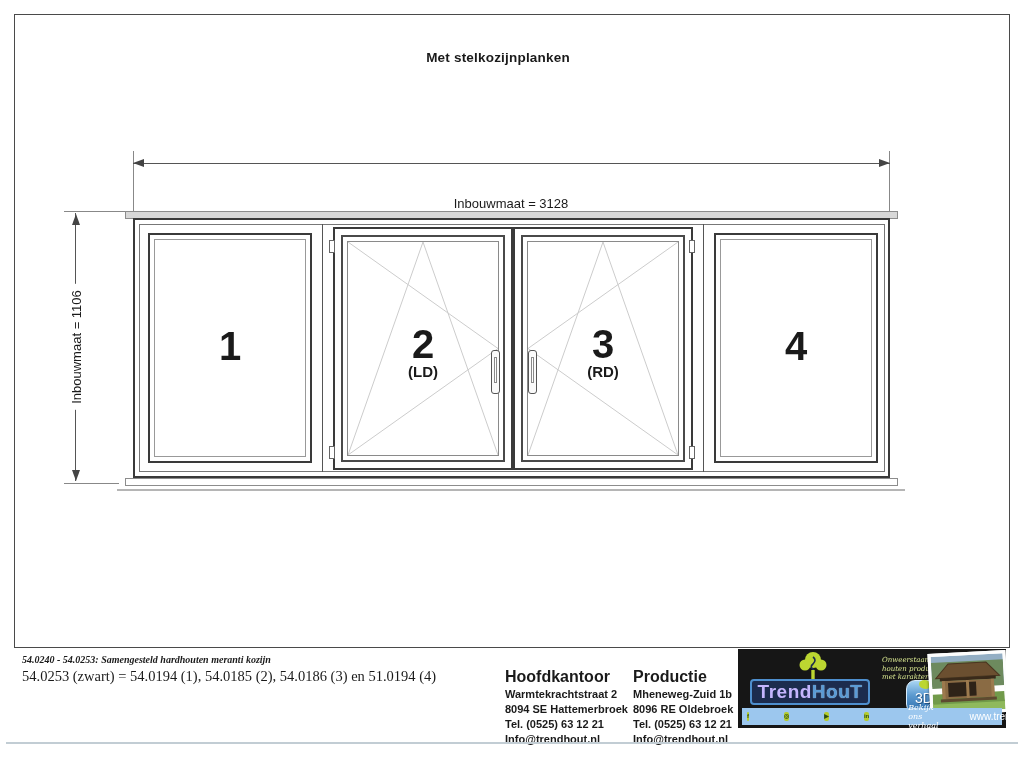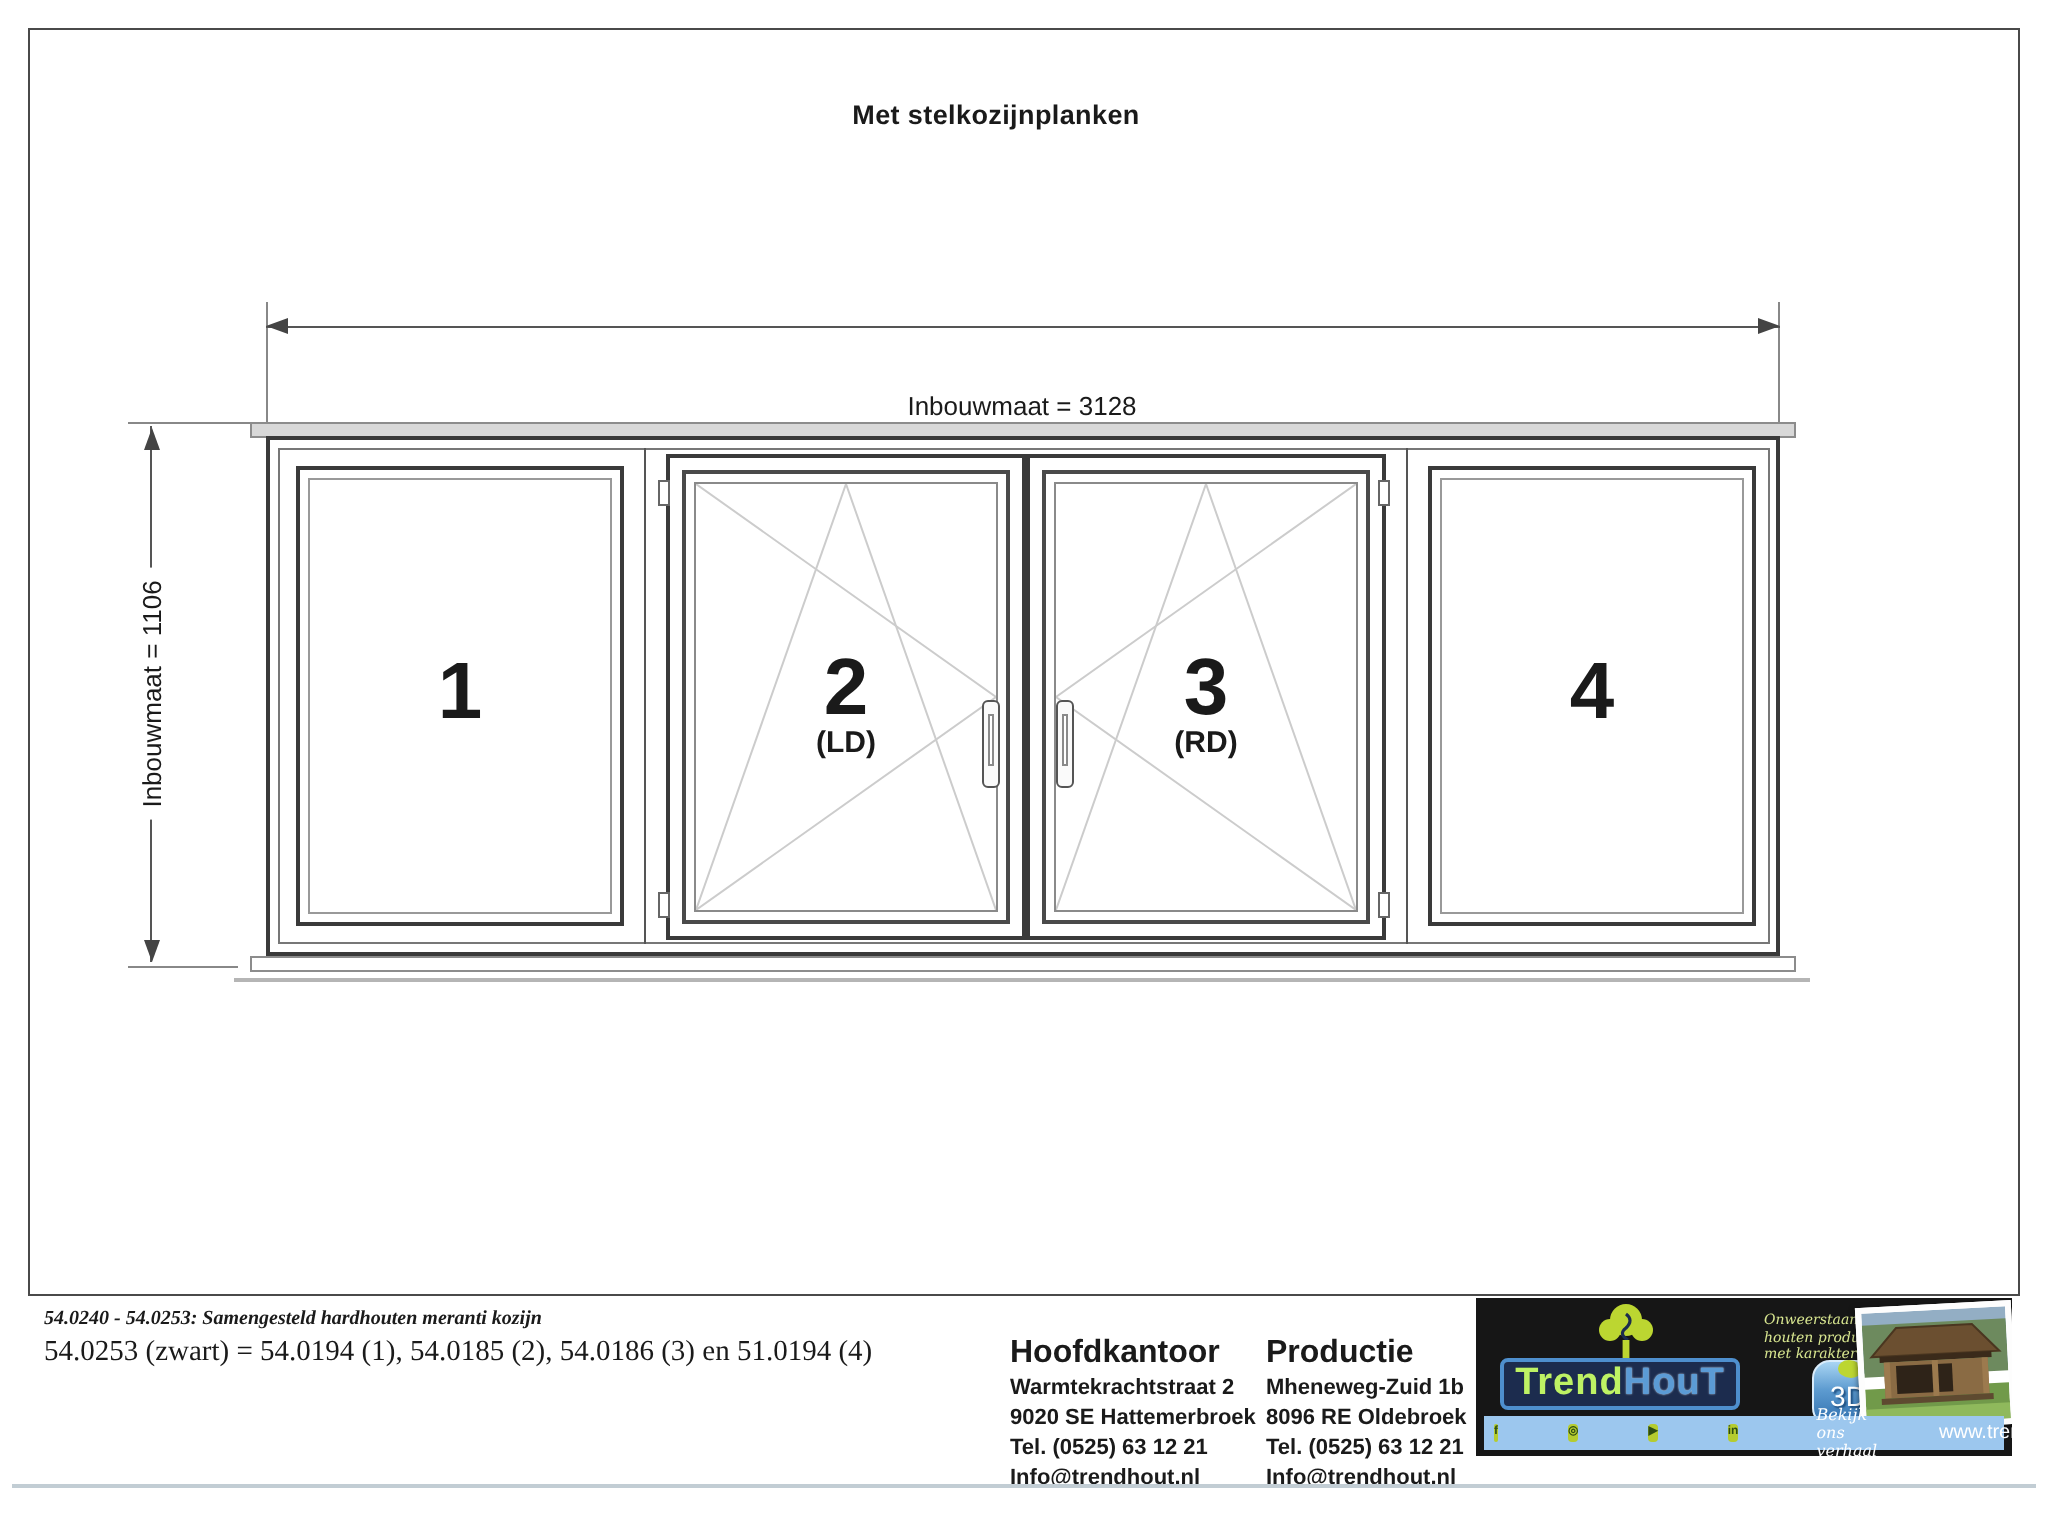"Trend" .brand-trend { color: #bef264 -> #c4b5fd }
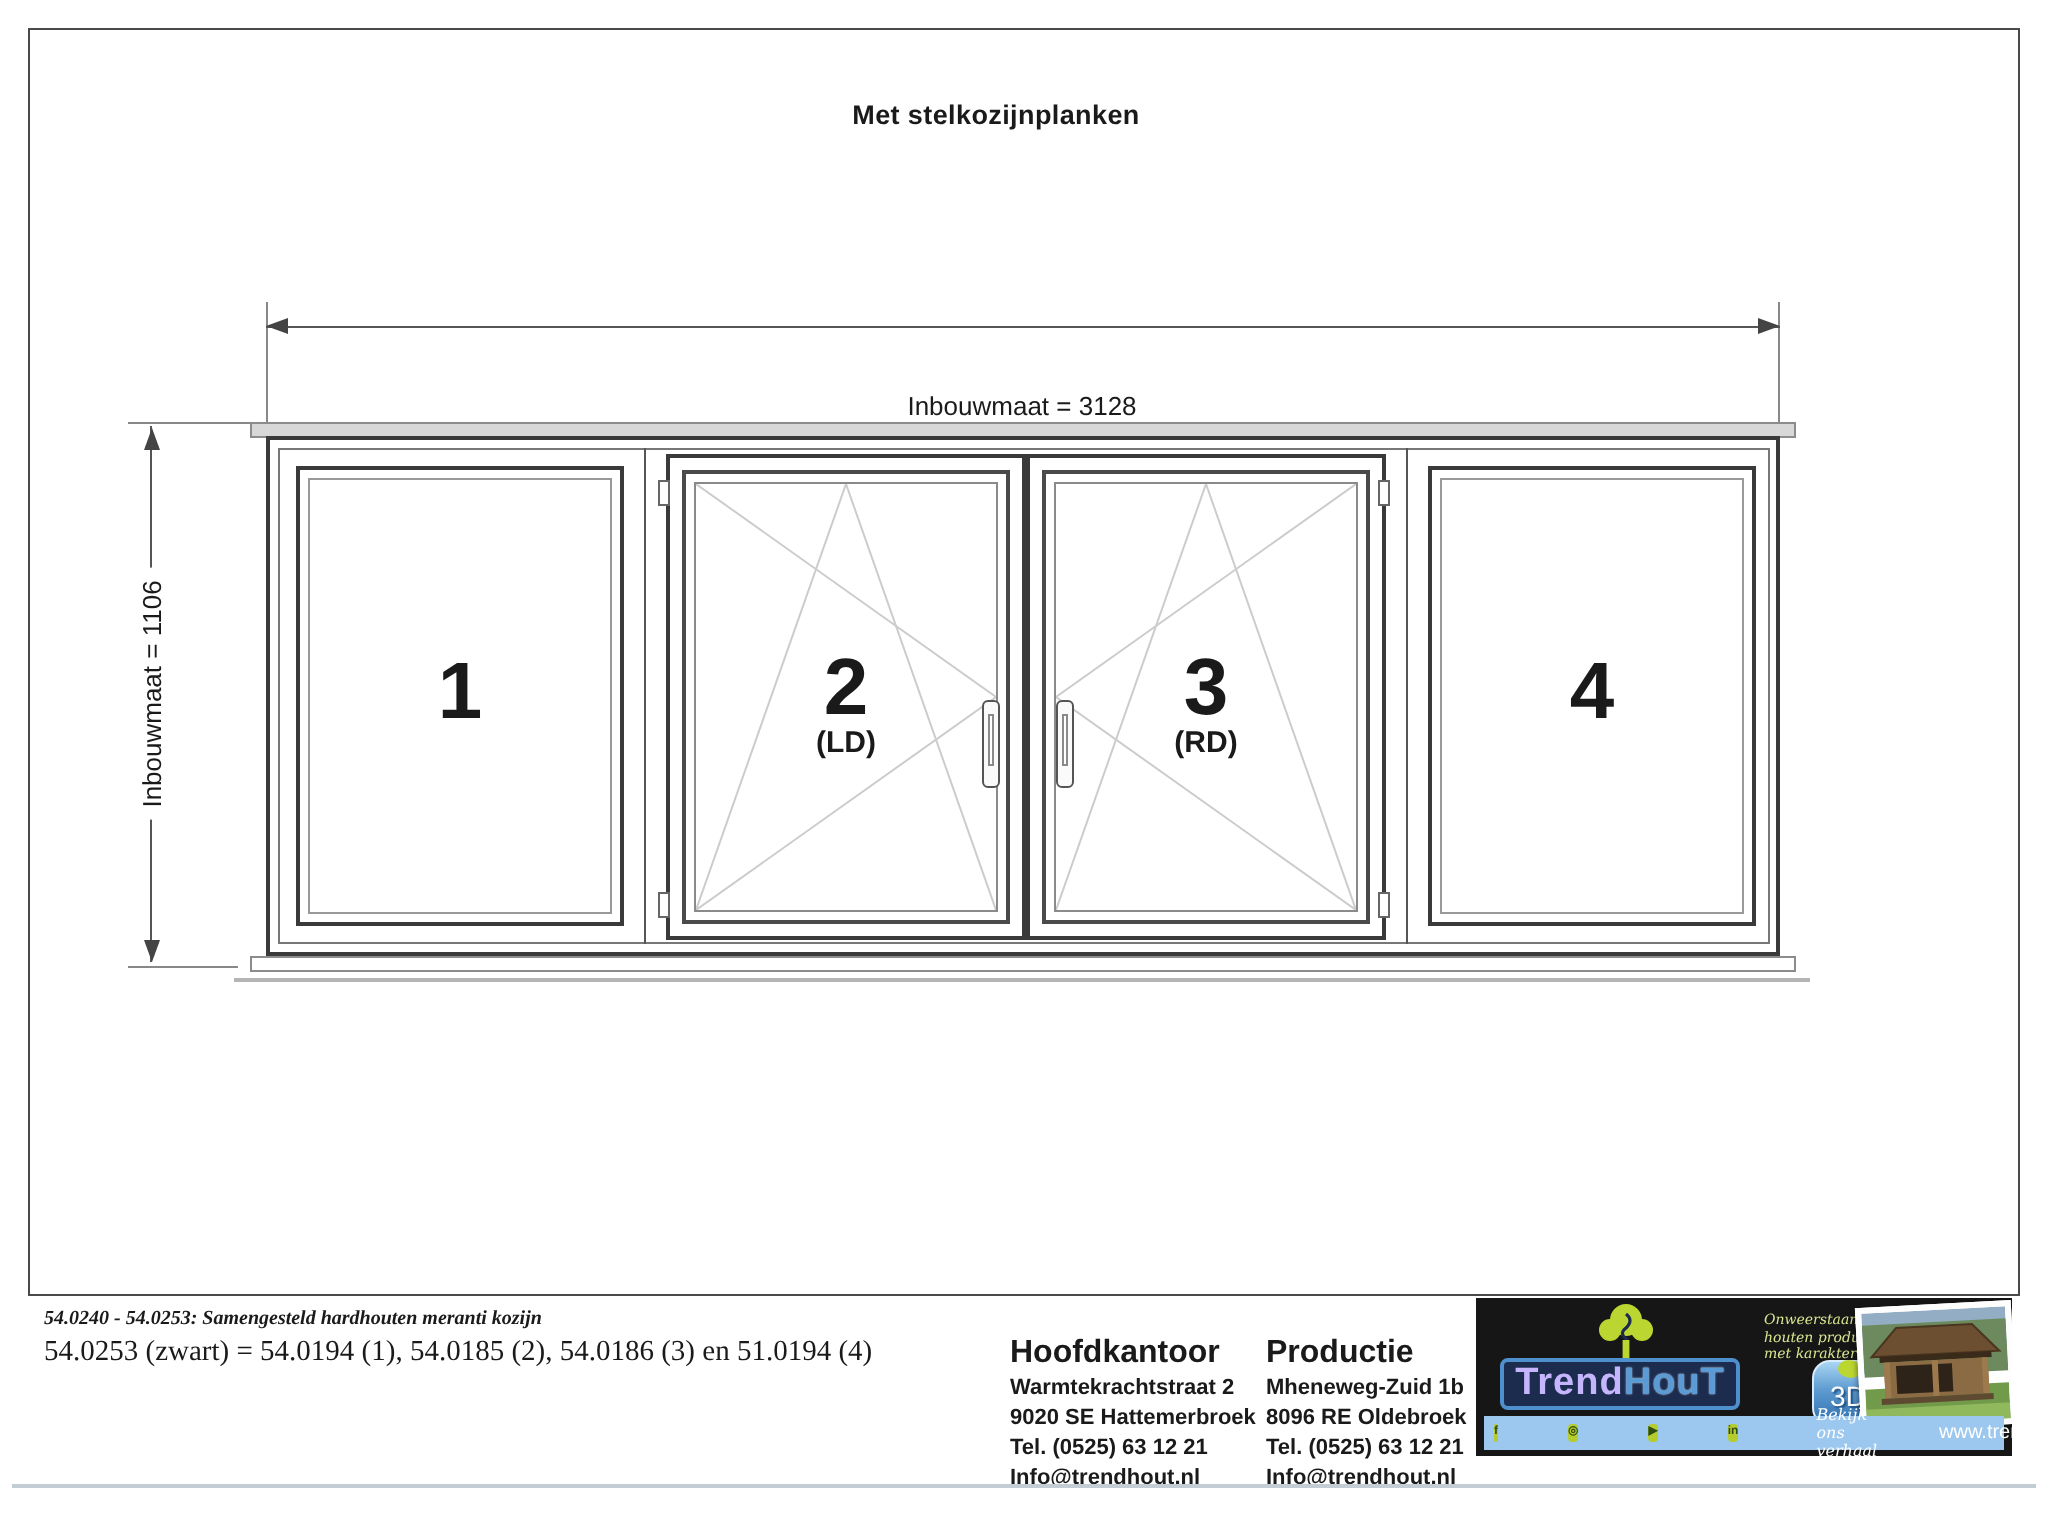"9020 SE Hattemerbroek" div.office-line { text: 9020 -> 8094 }
